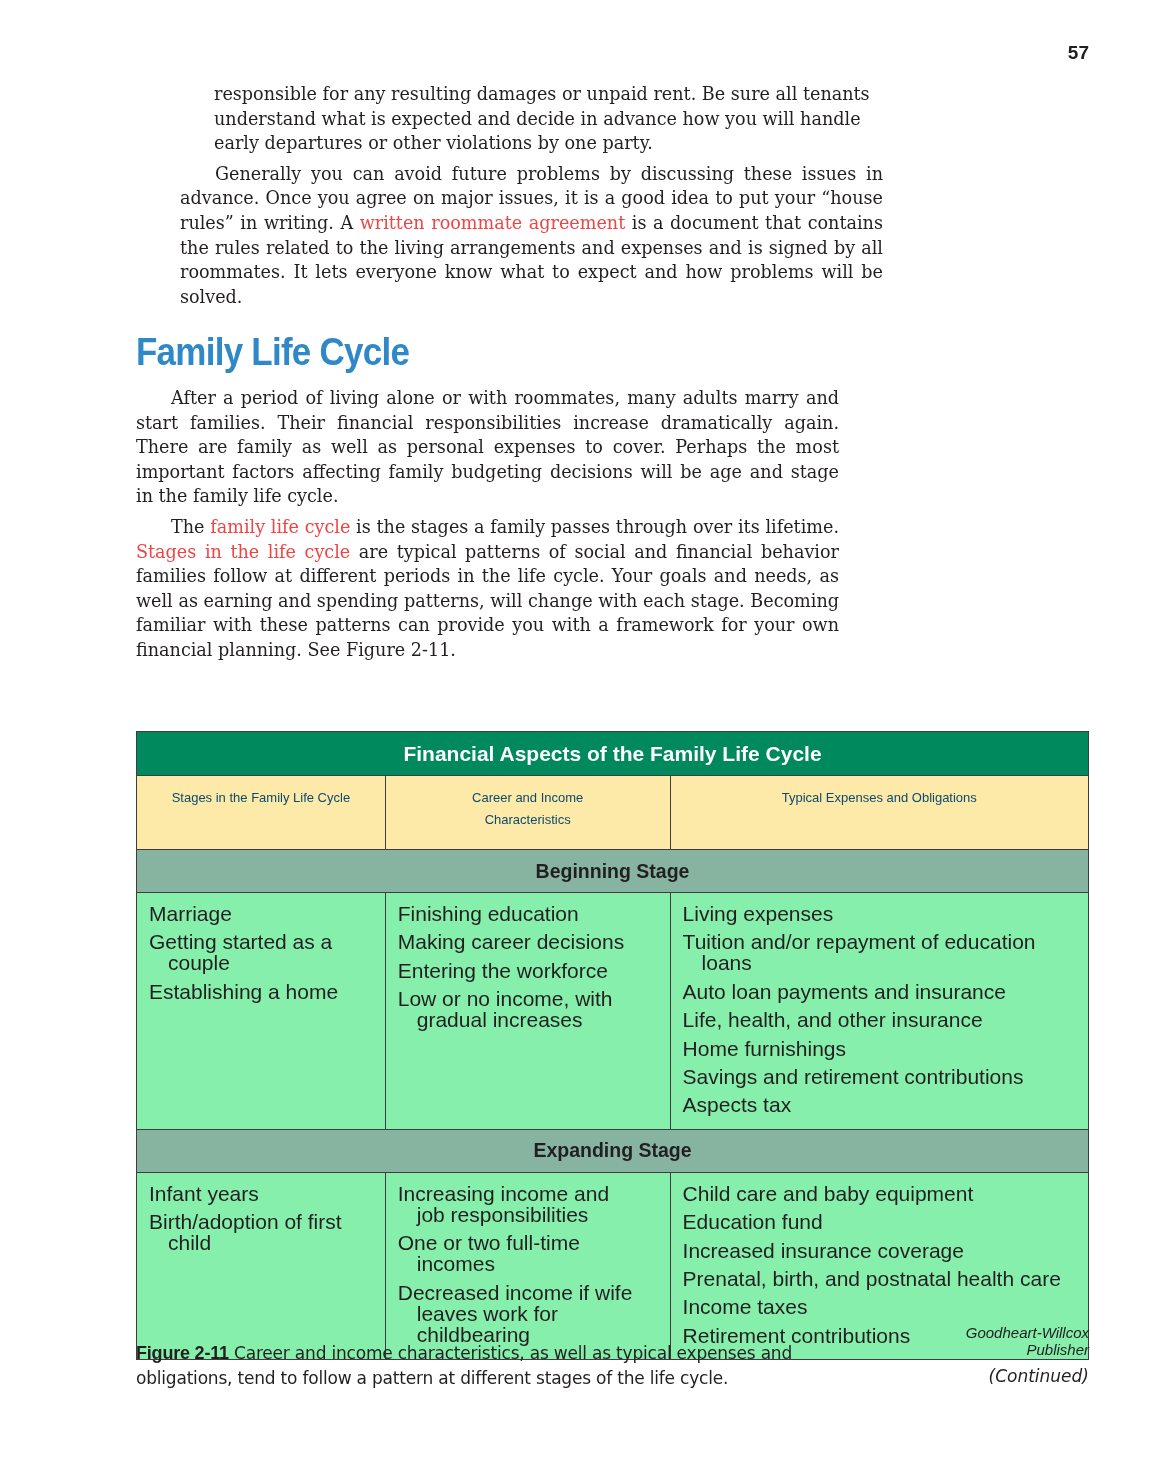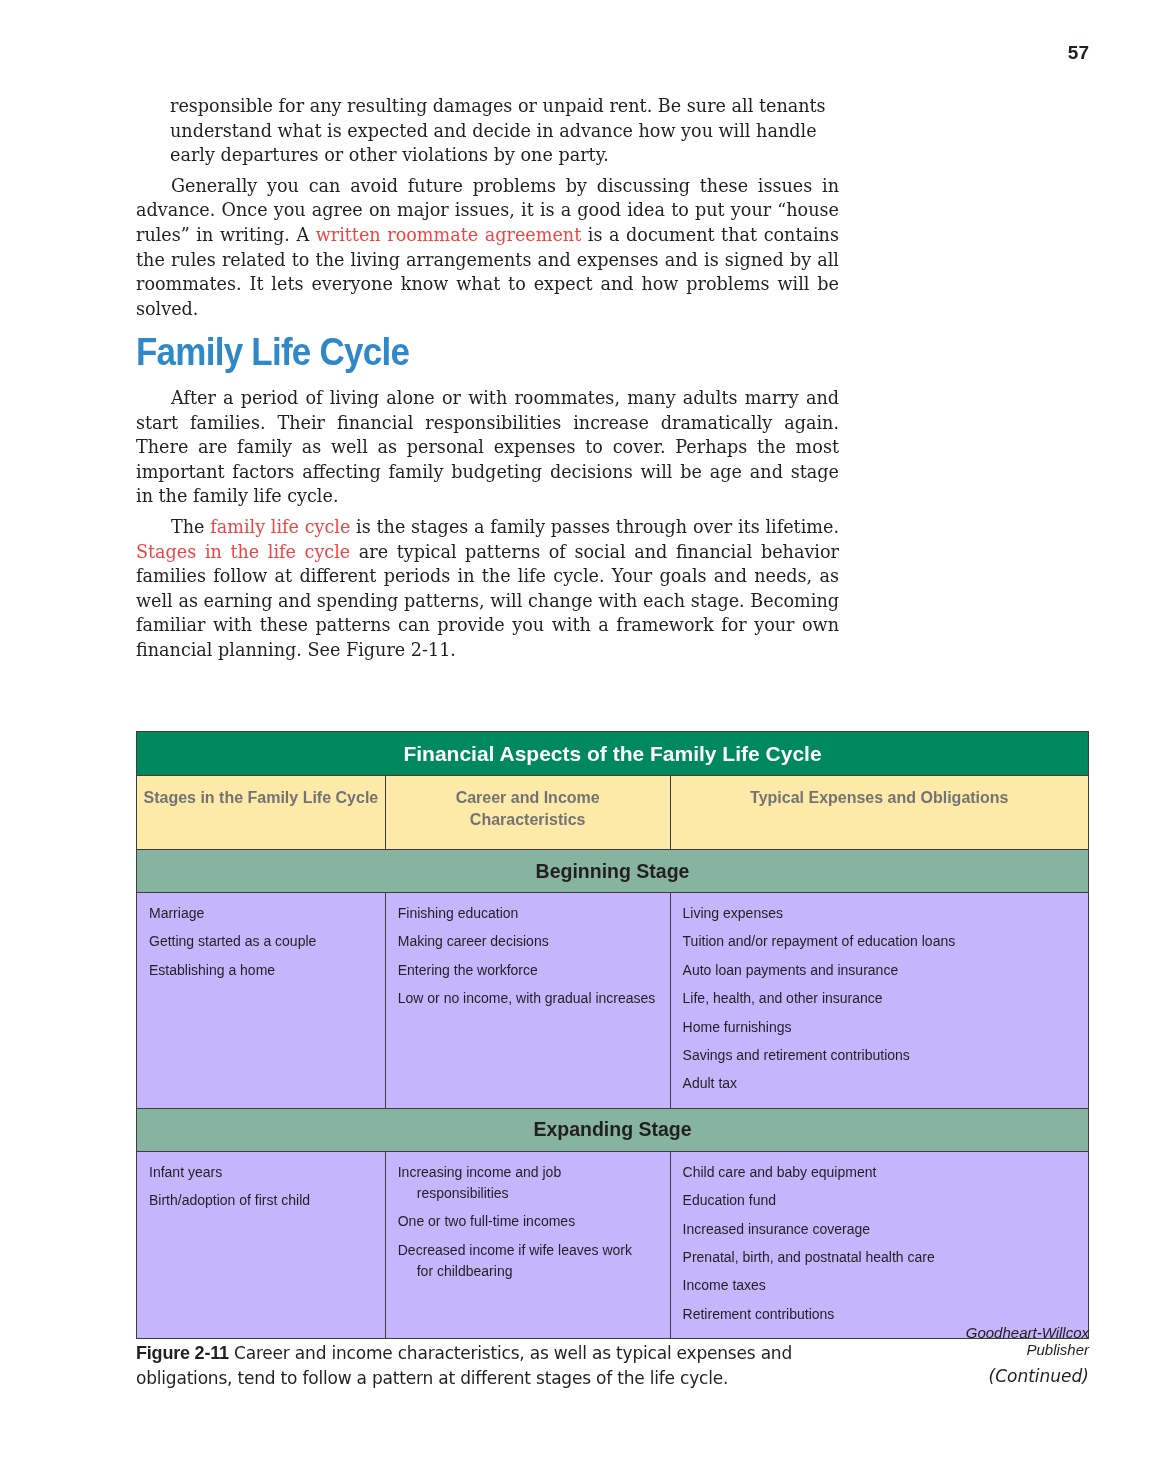"responsible for any resulting damages" #p-block1 { margin-left: none -> 44px; top: 94px -> 82px }
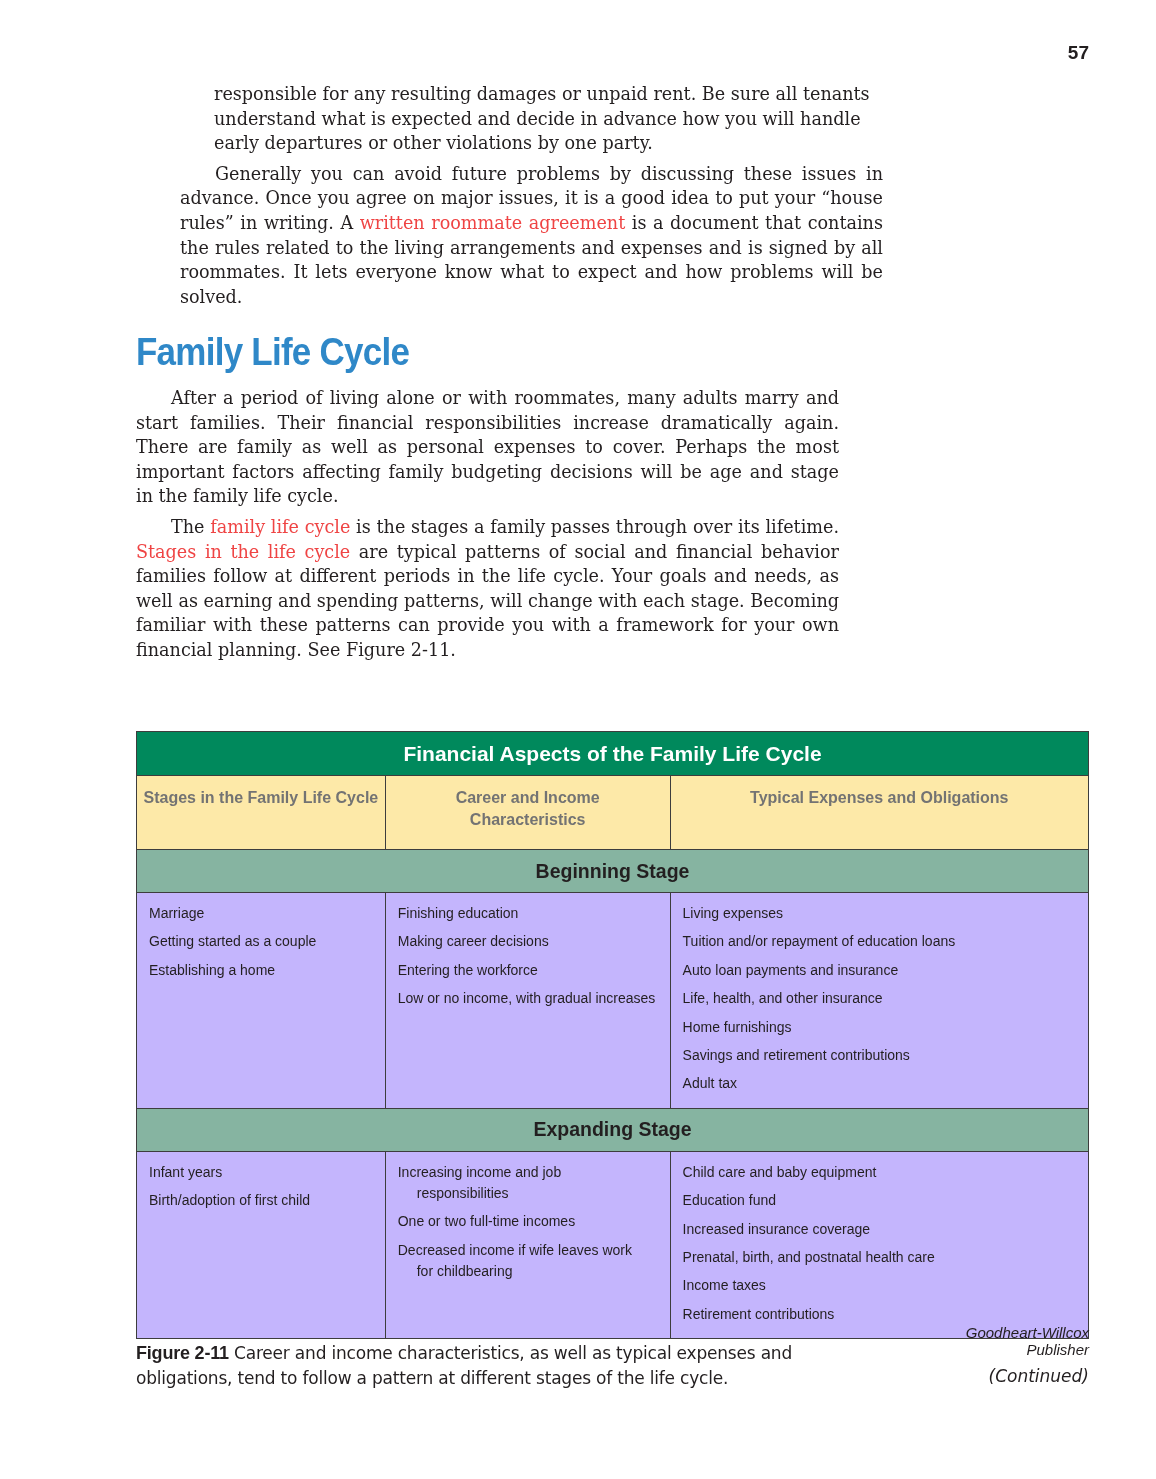"Stages in the Family Life" .hdr-row th { color: #737373 -> #0c4a6e; font-size: 16px -> 13px; font-weight: bold -> normal }
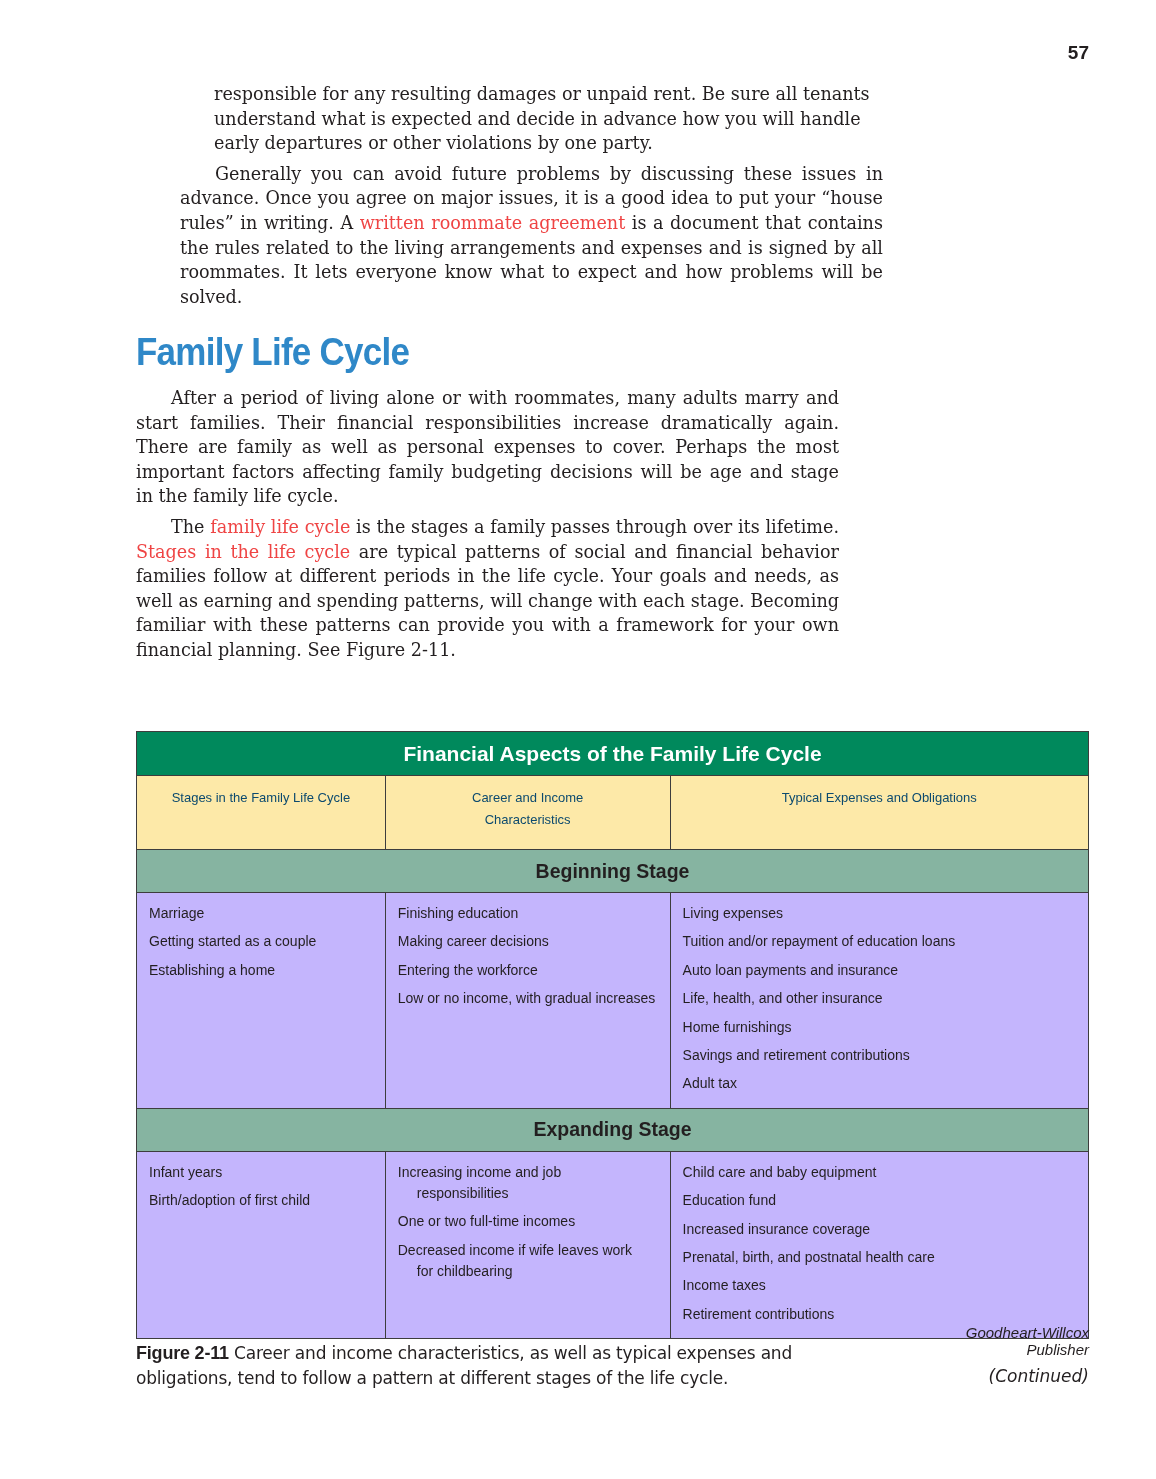"Marriage" .body-row td { background: #c4b5fd -> #86efac; font-size: 14px -> 21px }
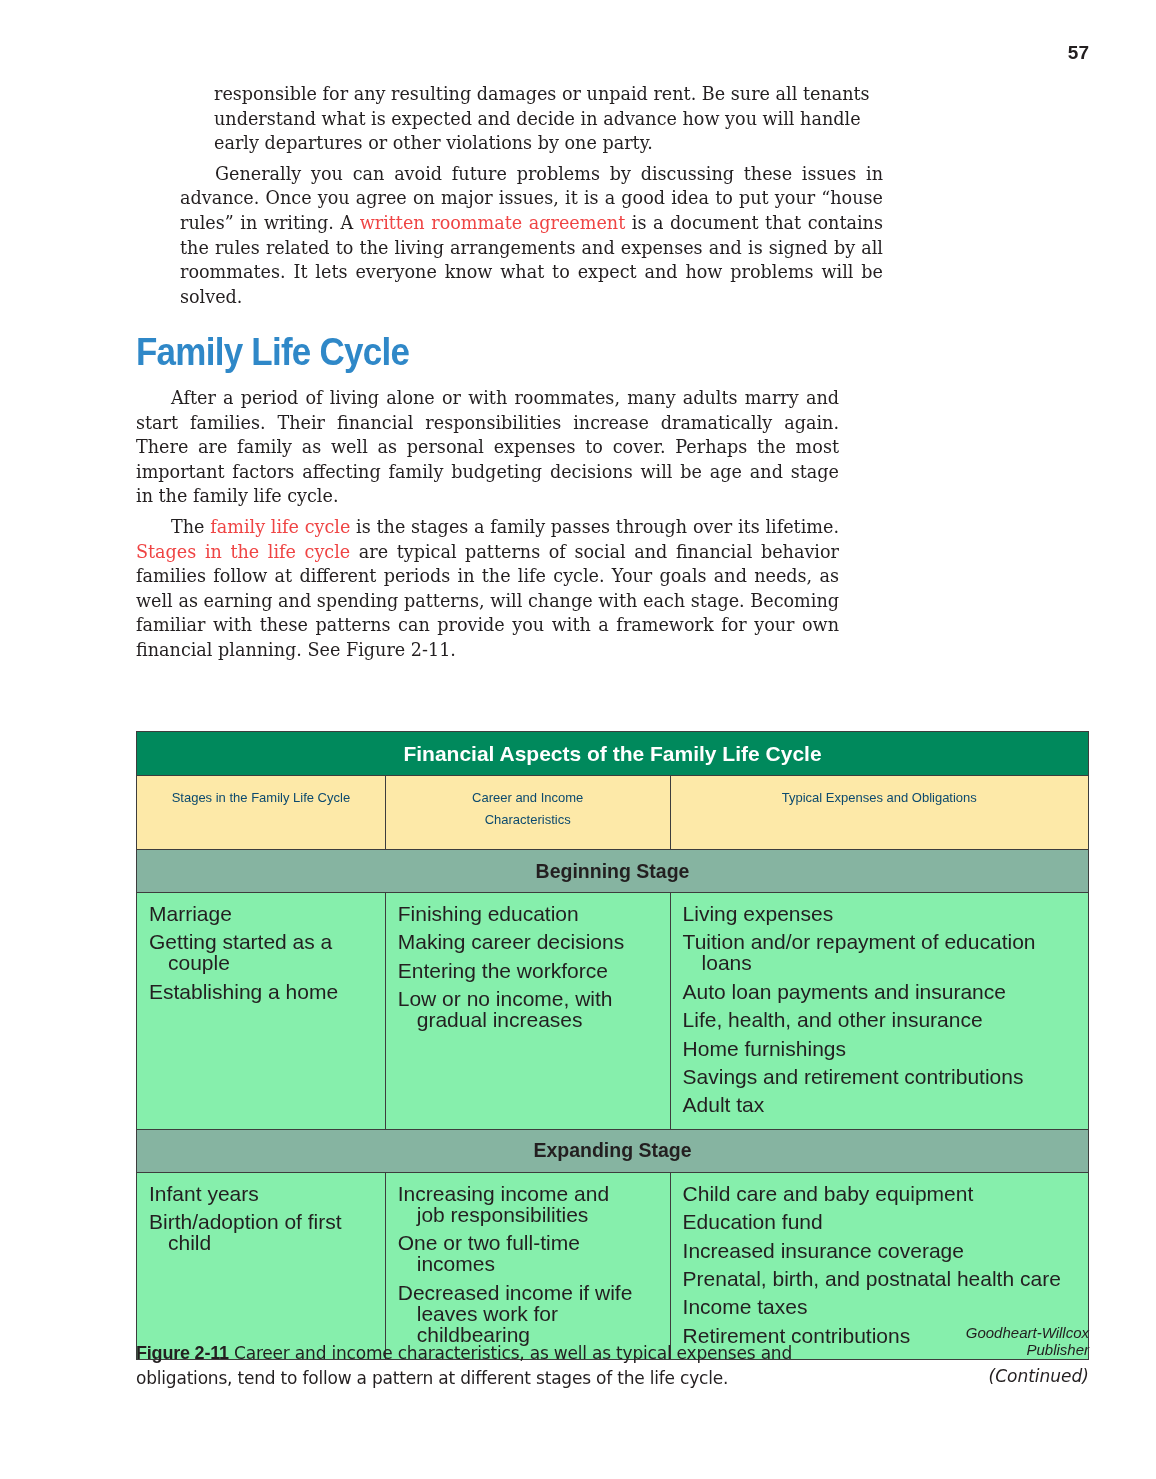"Adult tax" li { text: Adult -> Aspects }
